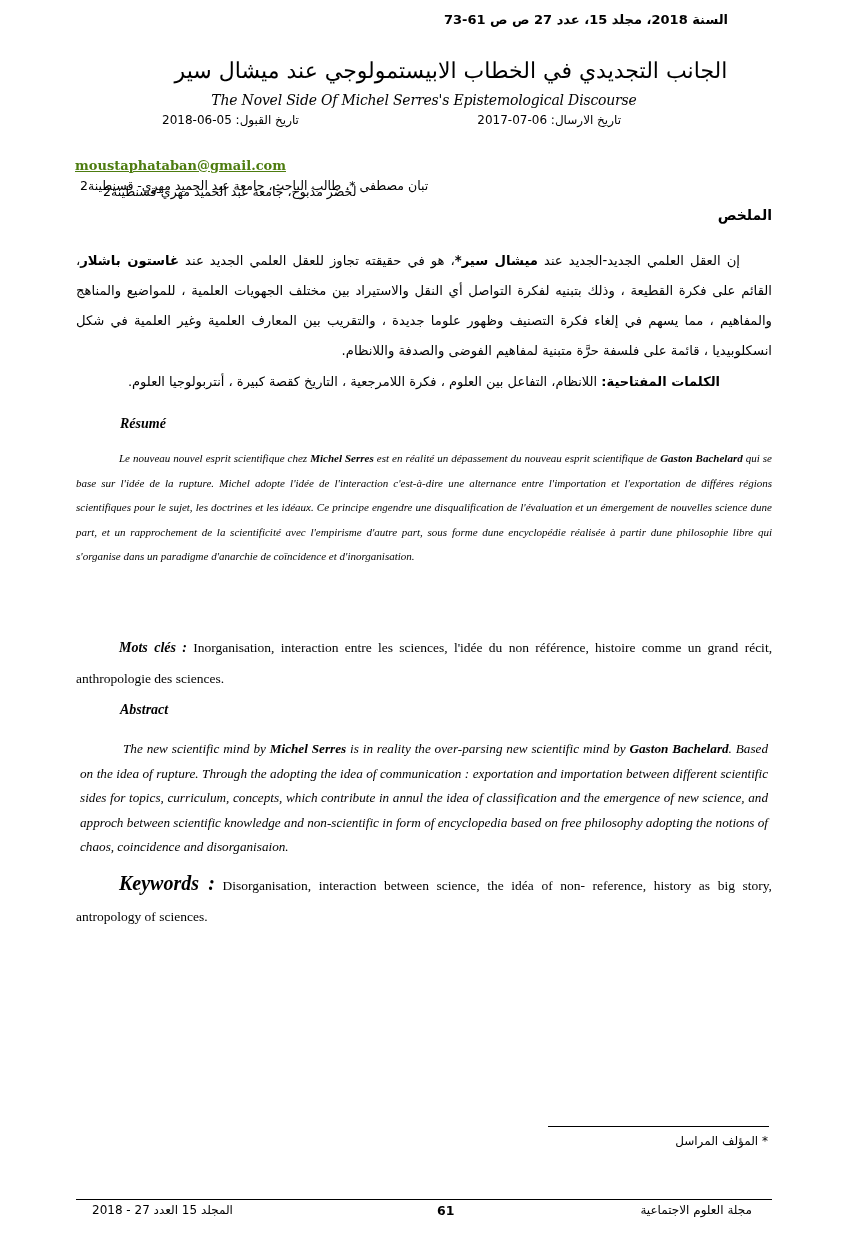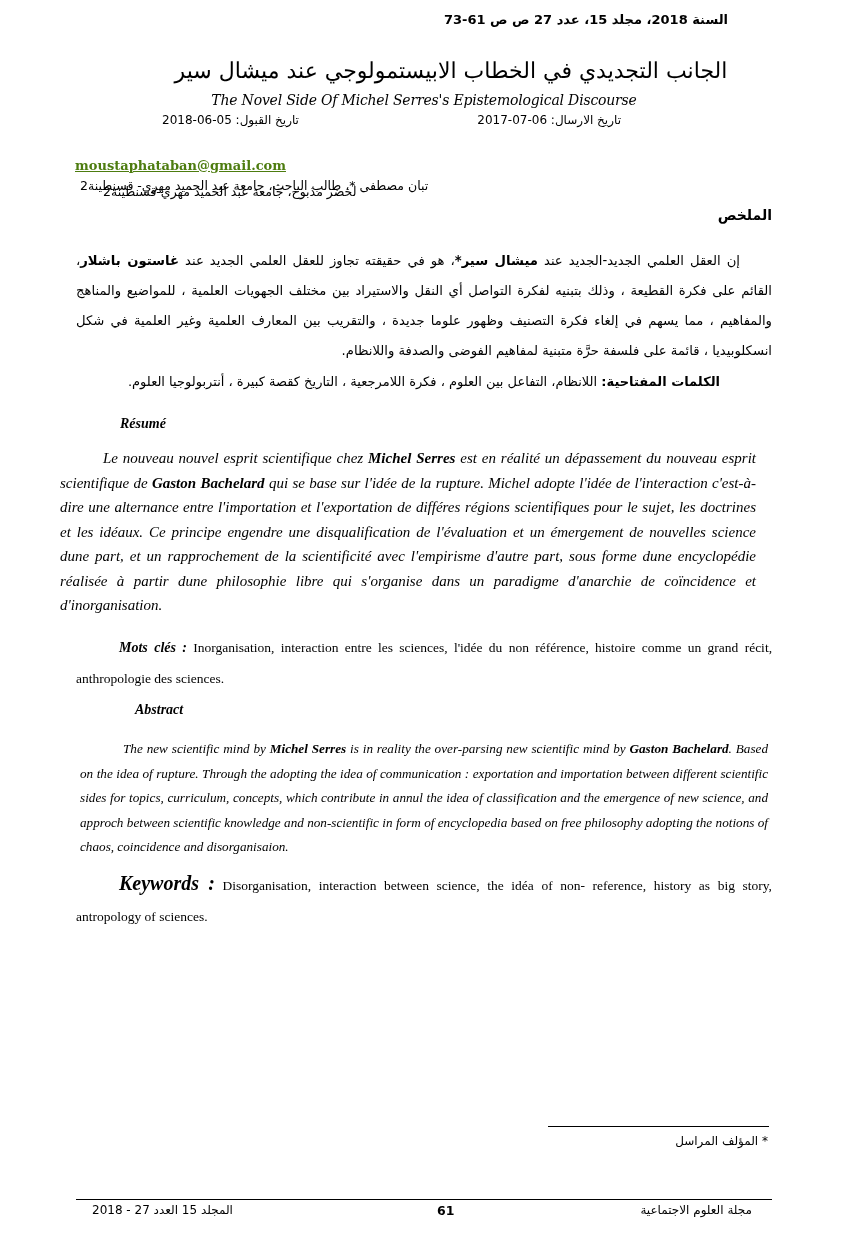"Le nouveau nouvel esprit scientifique" #resume-body { font-size: 15px -> 11px; left: 60px -> 76px }
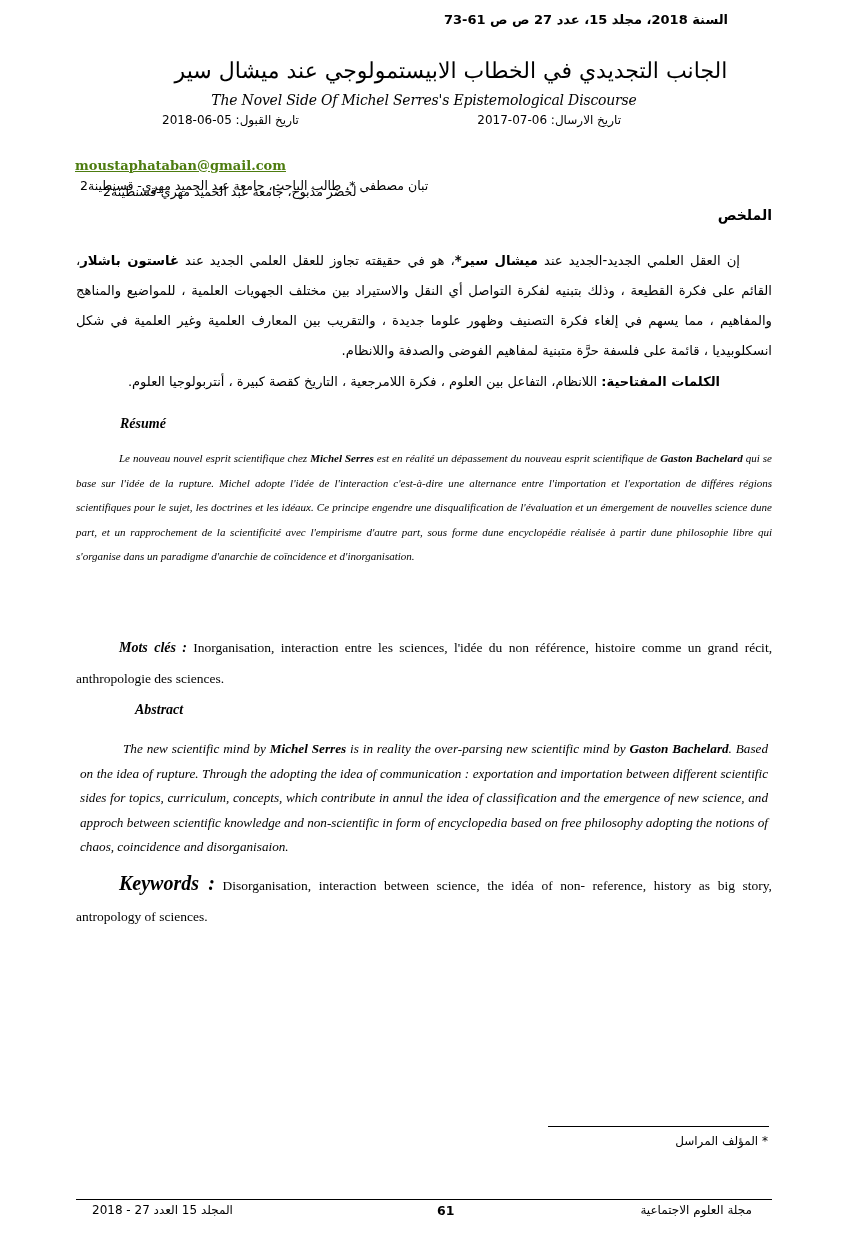"Abstract" #abstract-heading { margin-left: 15px -> none }
